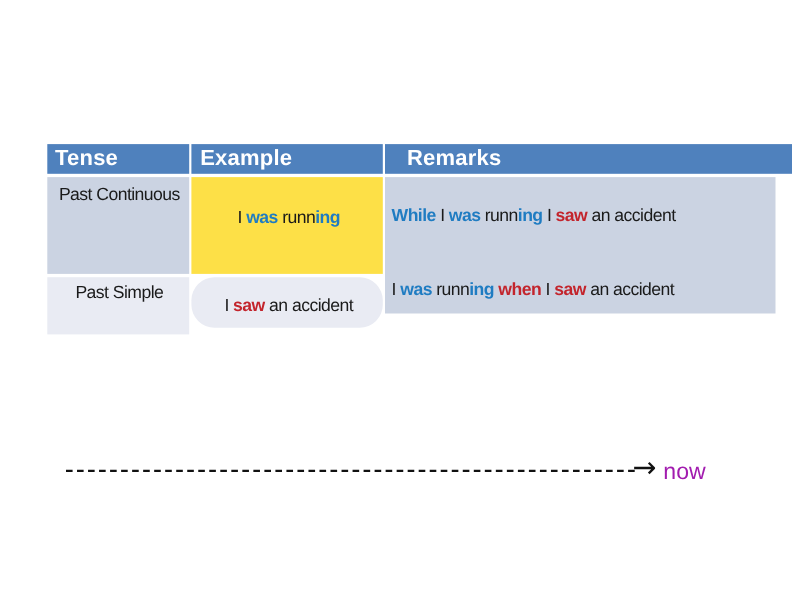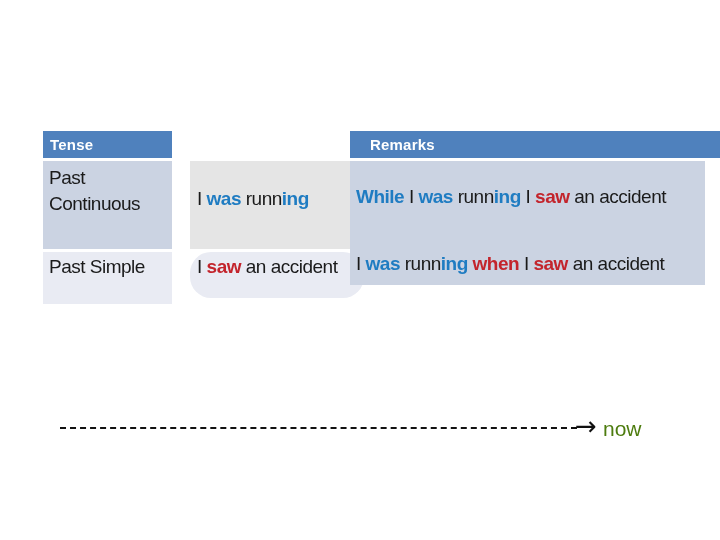"Tense" .hcell { font-size: 15px -> 20px }
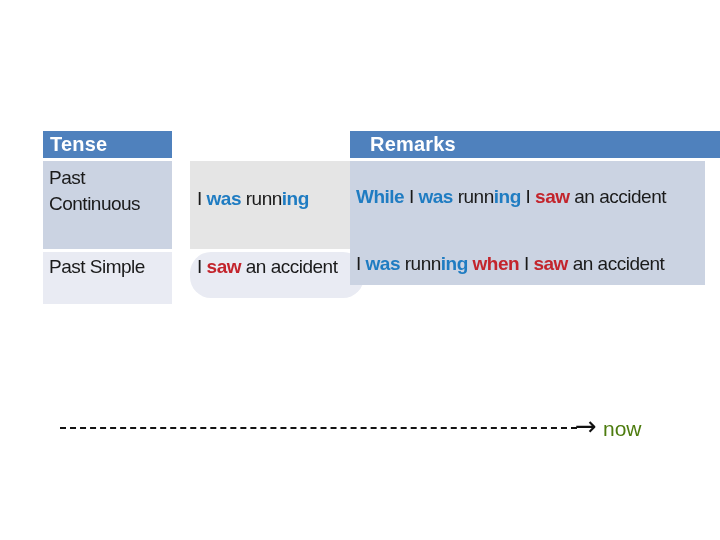"Example" div.cell { html: none -> <div> <span>Example</span> </div> }
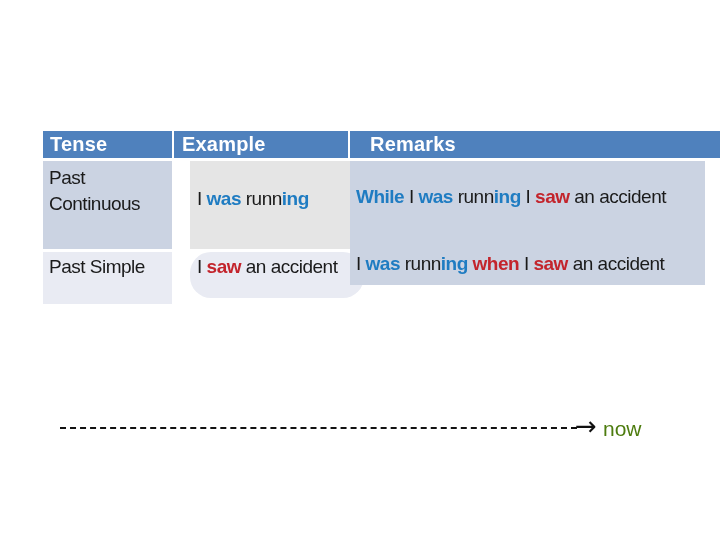"Past Continuous" .bcell { font-size: 19px -> 16px; text-align: none -> center }
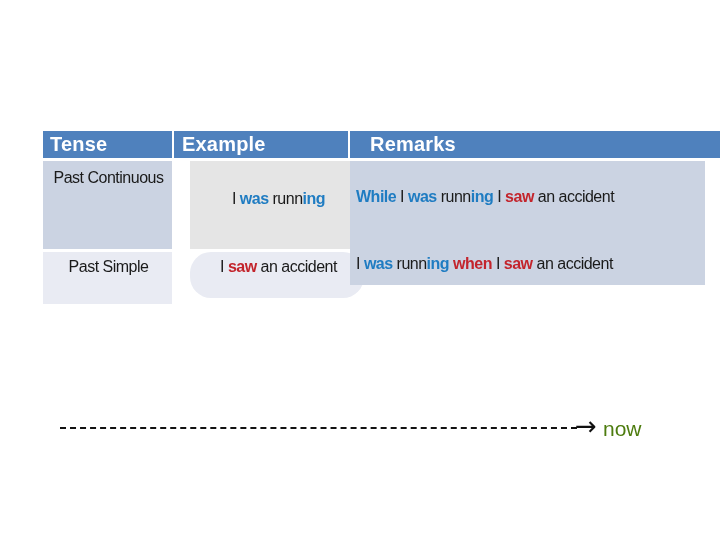"I was running" div.cell { background: #e5e5e5 -> #fde047; margin-left: 16px -> none }
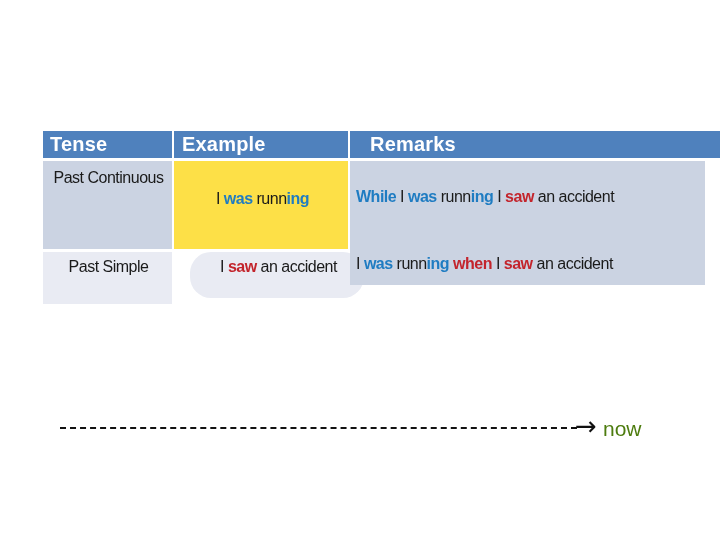"I saw an accident" .c-example2 { left: 190px -> 174px; padding: 2px 4px 0 7px -> 14px 4px 0 7px }
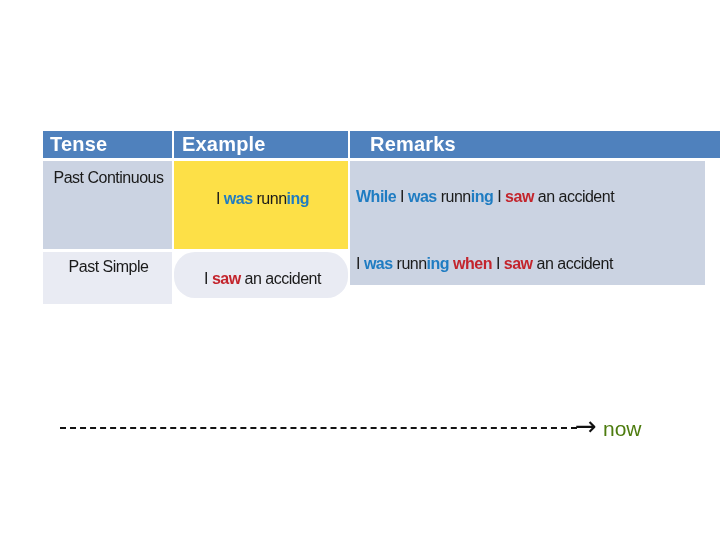"now" .timeline-now { color: #4d7c0f -> #a21caf }
